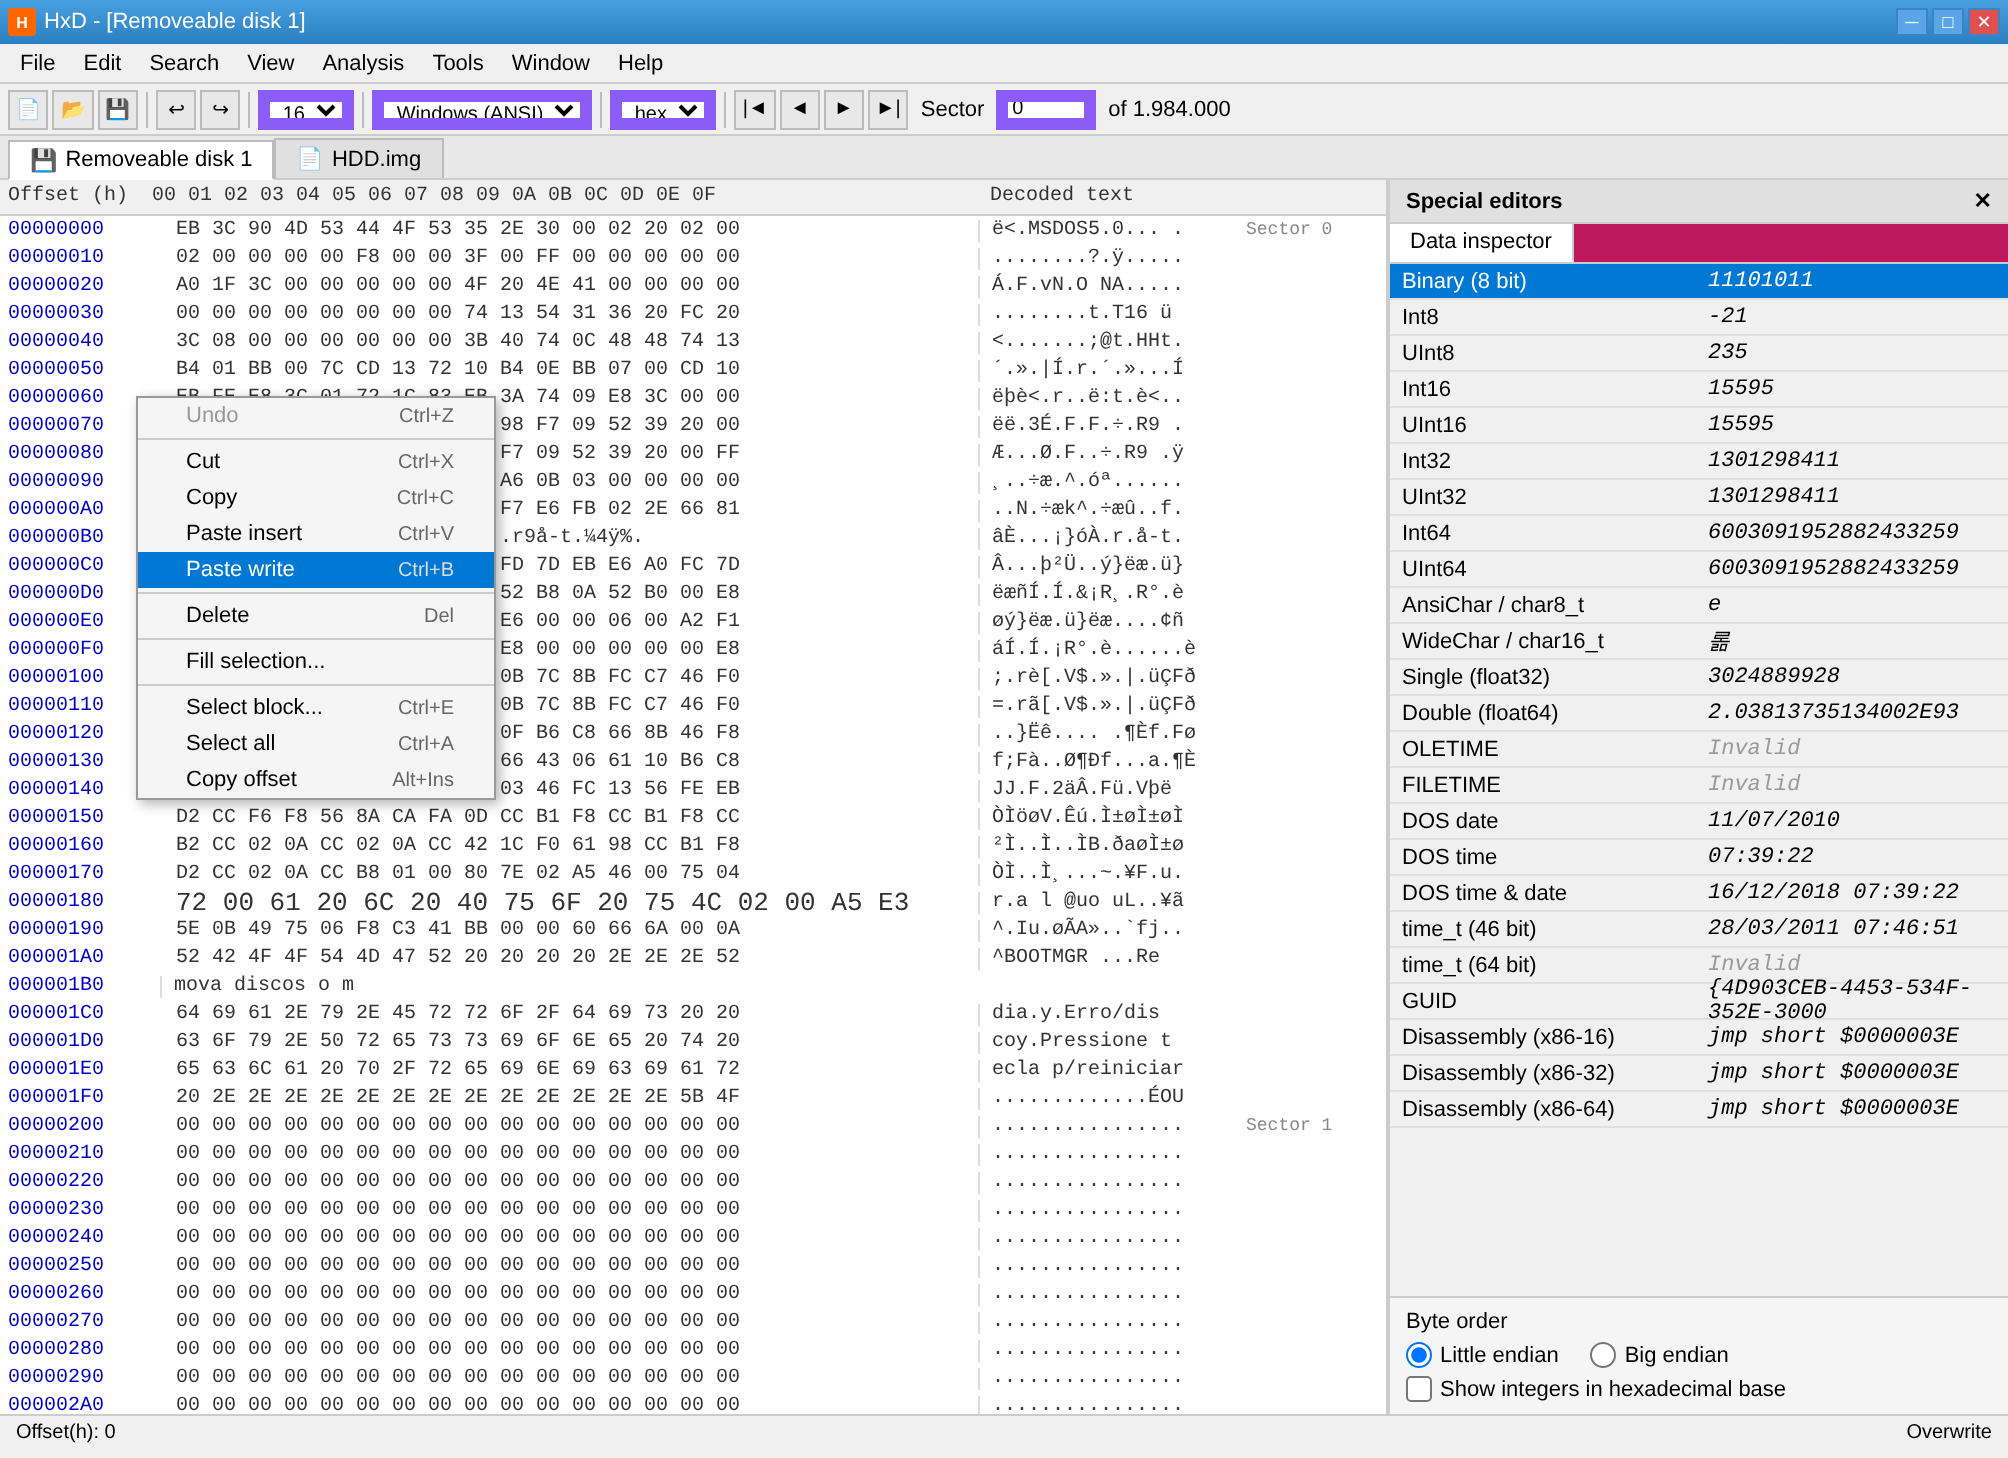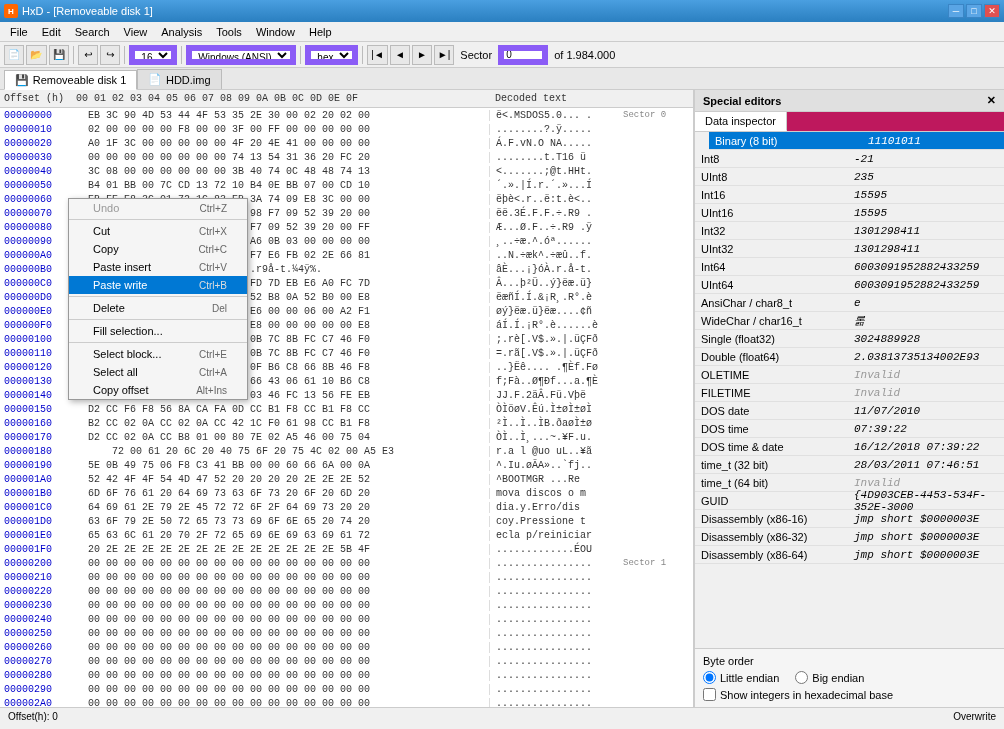"Binary (8 bit)" .inspector-row.selected { margin-left: 14px -> none }
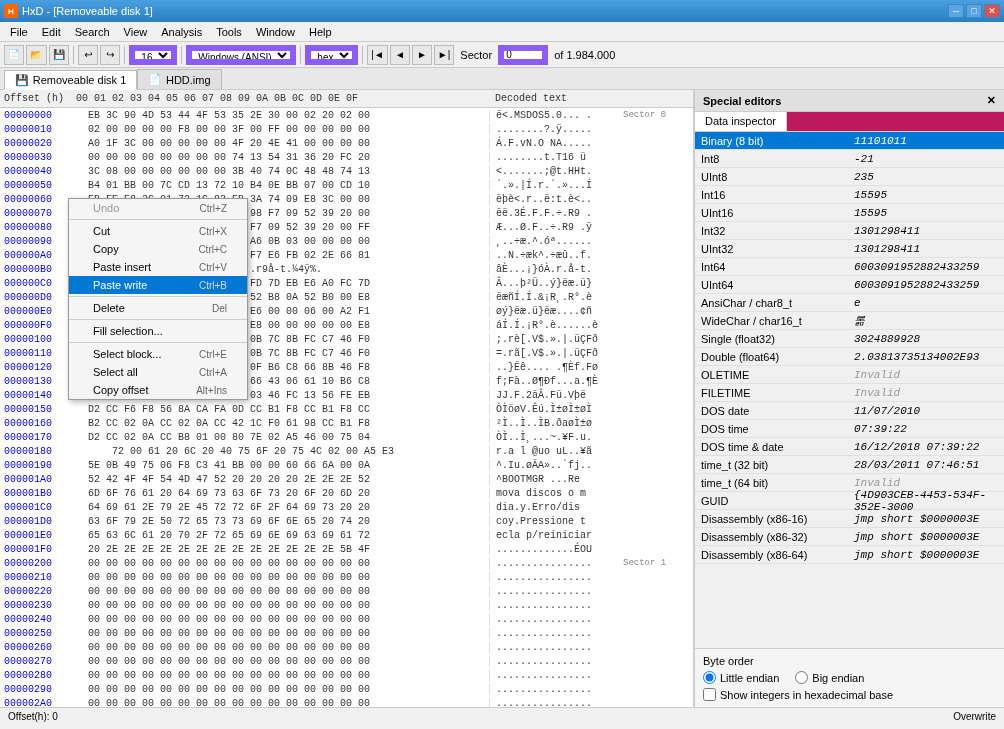"72 00 61 20 6C" span.hex-bytes { font-size: 10px -> 13px; margin-left: 24px -> none }
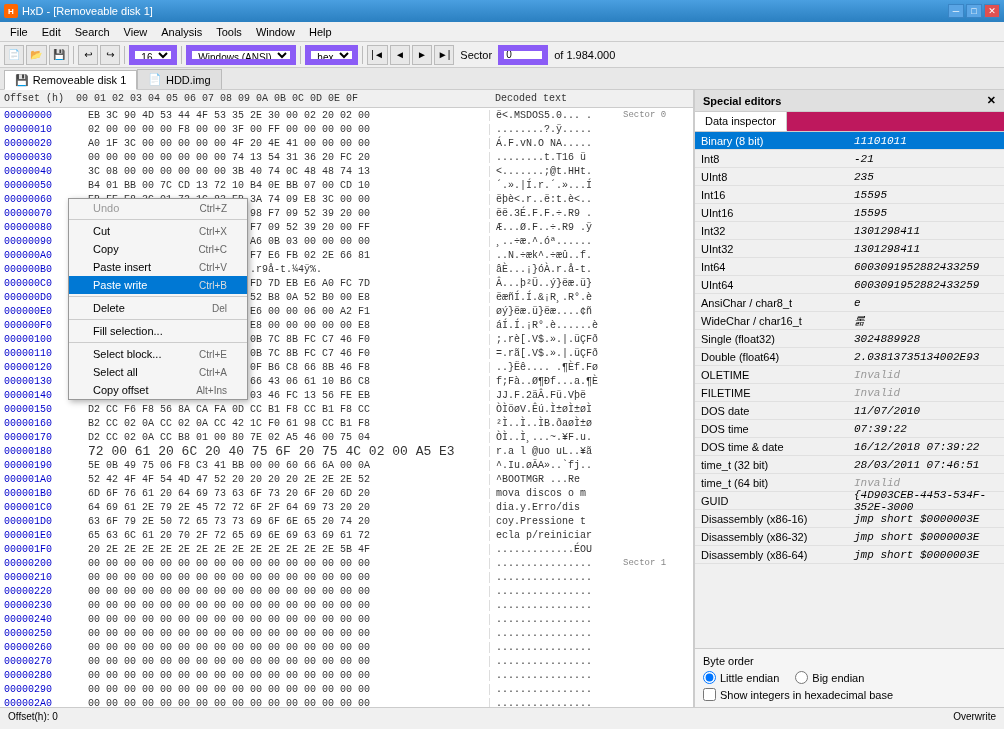"time_t (32 bit)" span.inspector-label { text: 32 -> 46 }
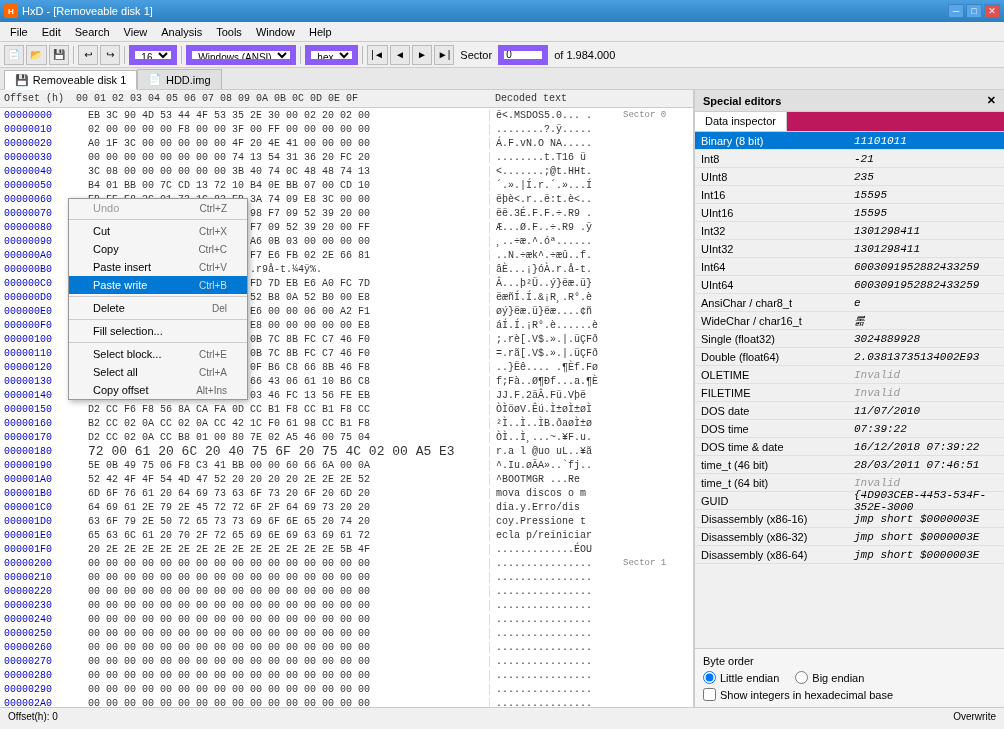"6D 6F 76 61 20" span.hex-bytes { html: <span>6D 6F 76 61 20 64 69 73 63 6F 73 20 6F 20 6D 20</span> -> none }
